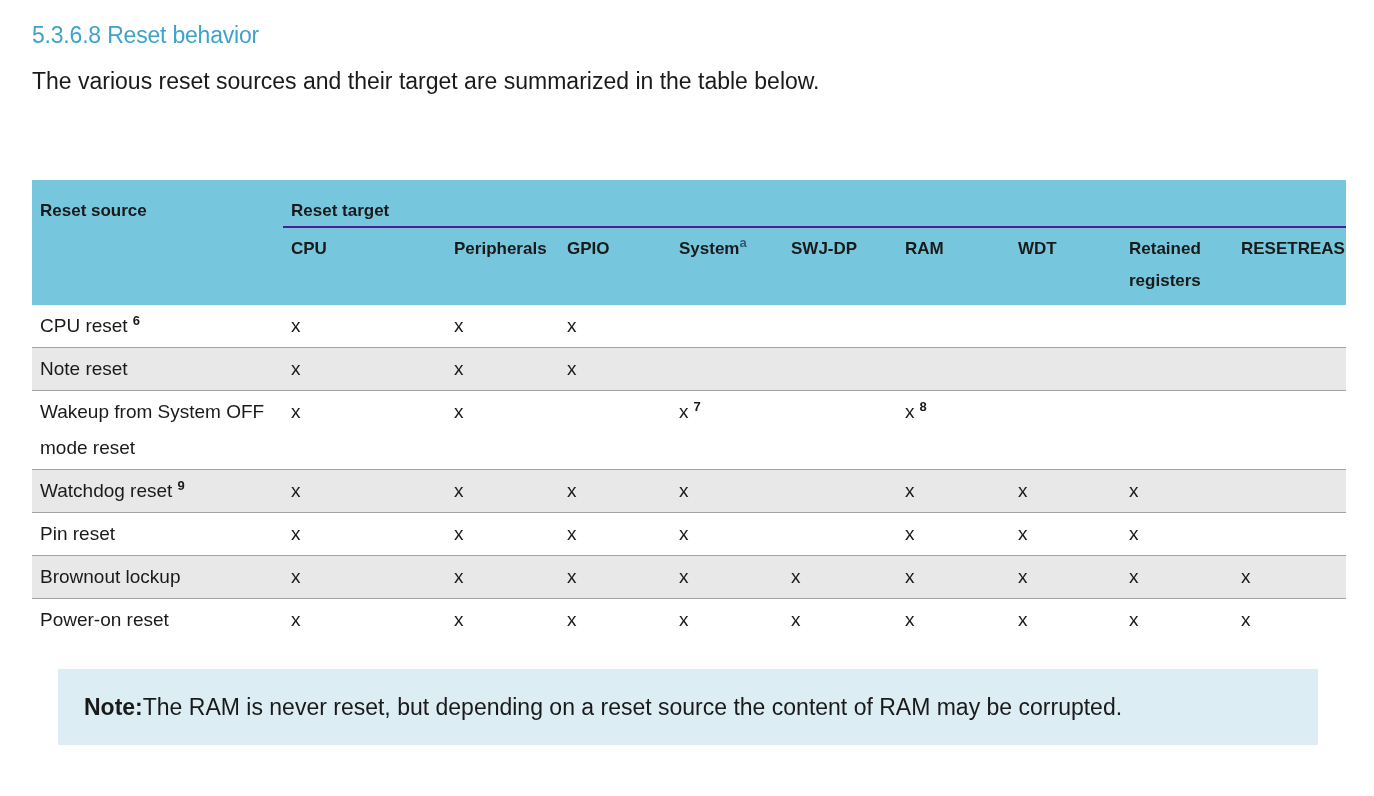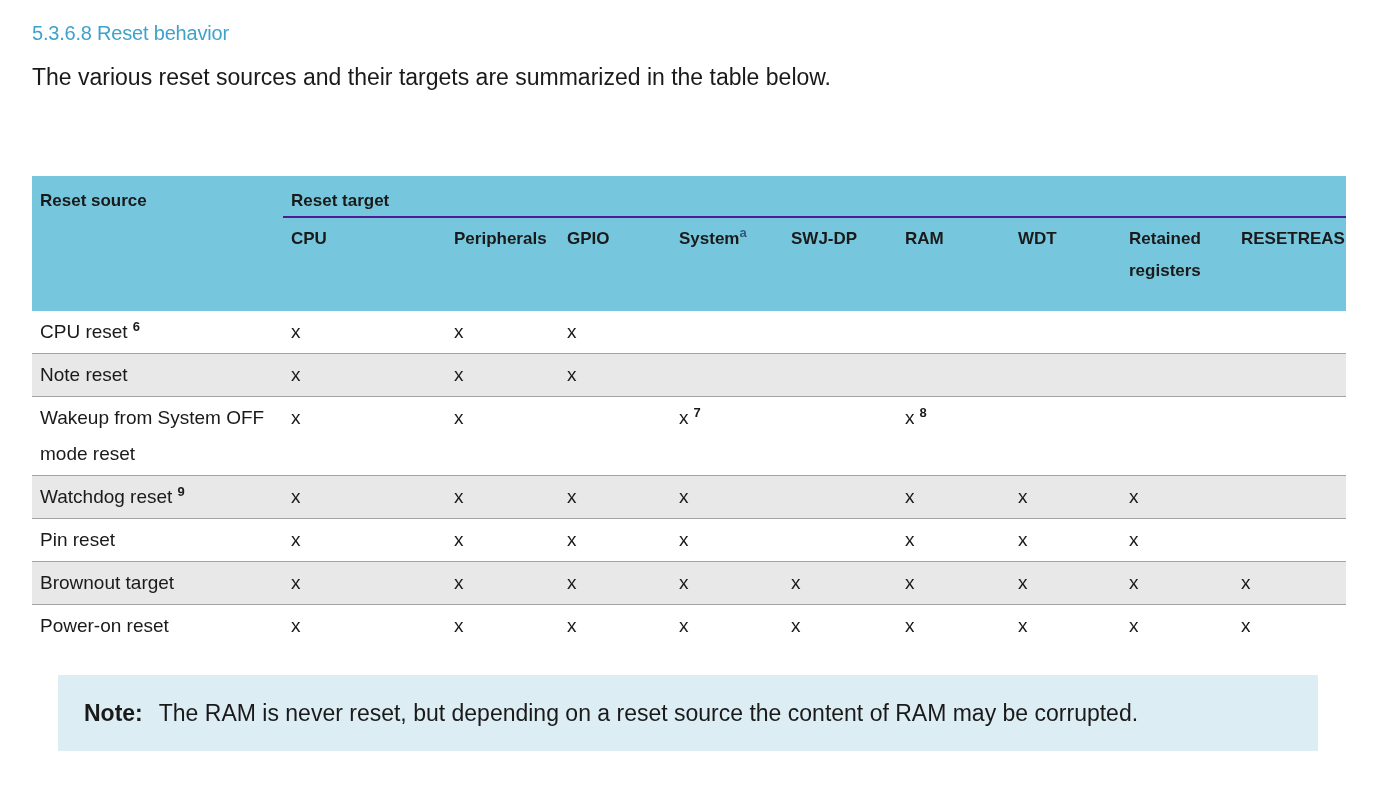"5.3.6.8 Reset behavior" h1.section-heading { font-size: 20px -> 23px }
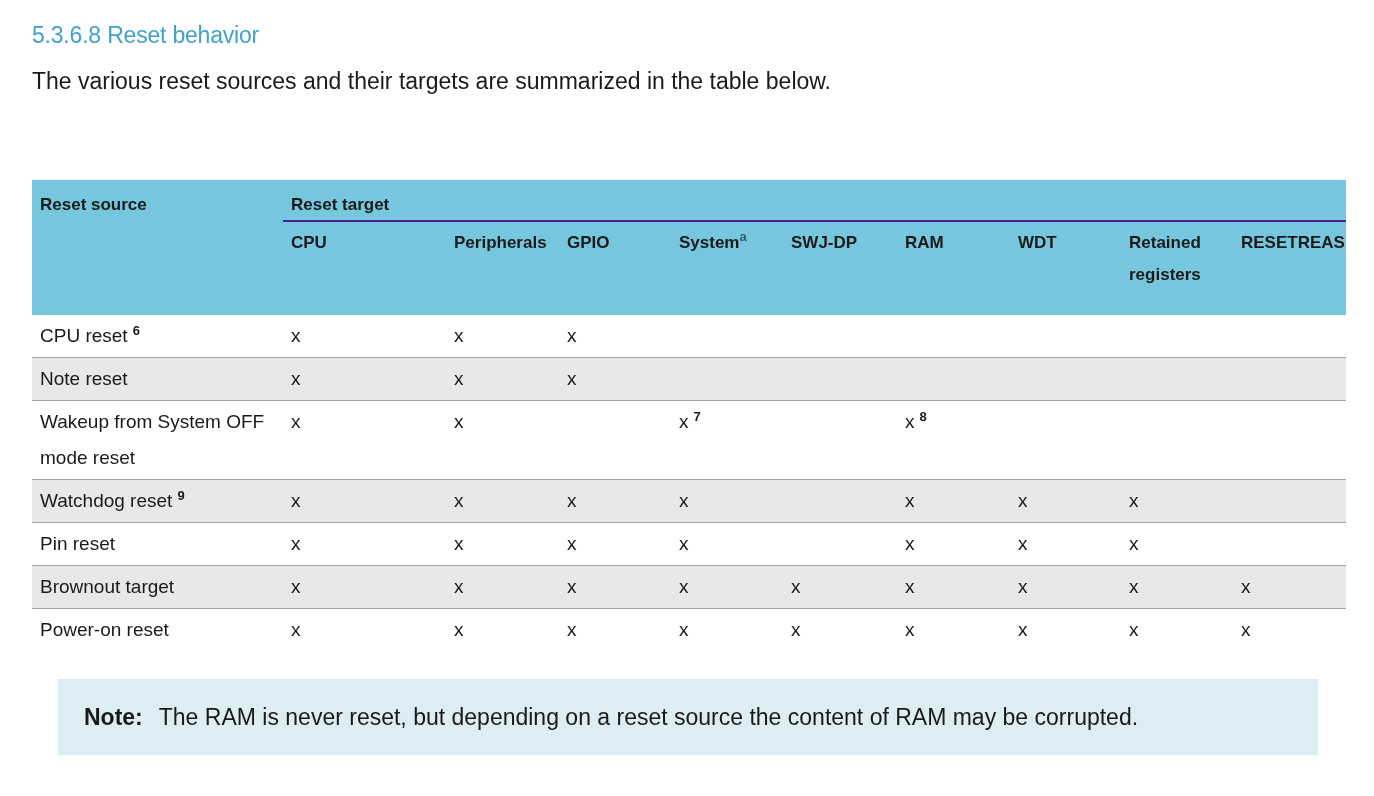"The various reset sources and" p.intro { text: targets -> target }
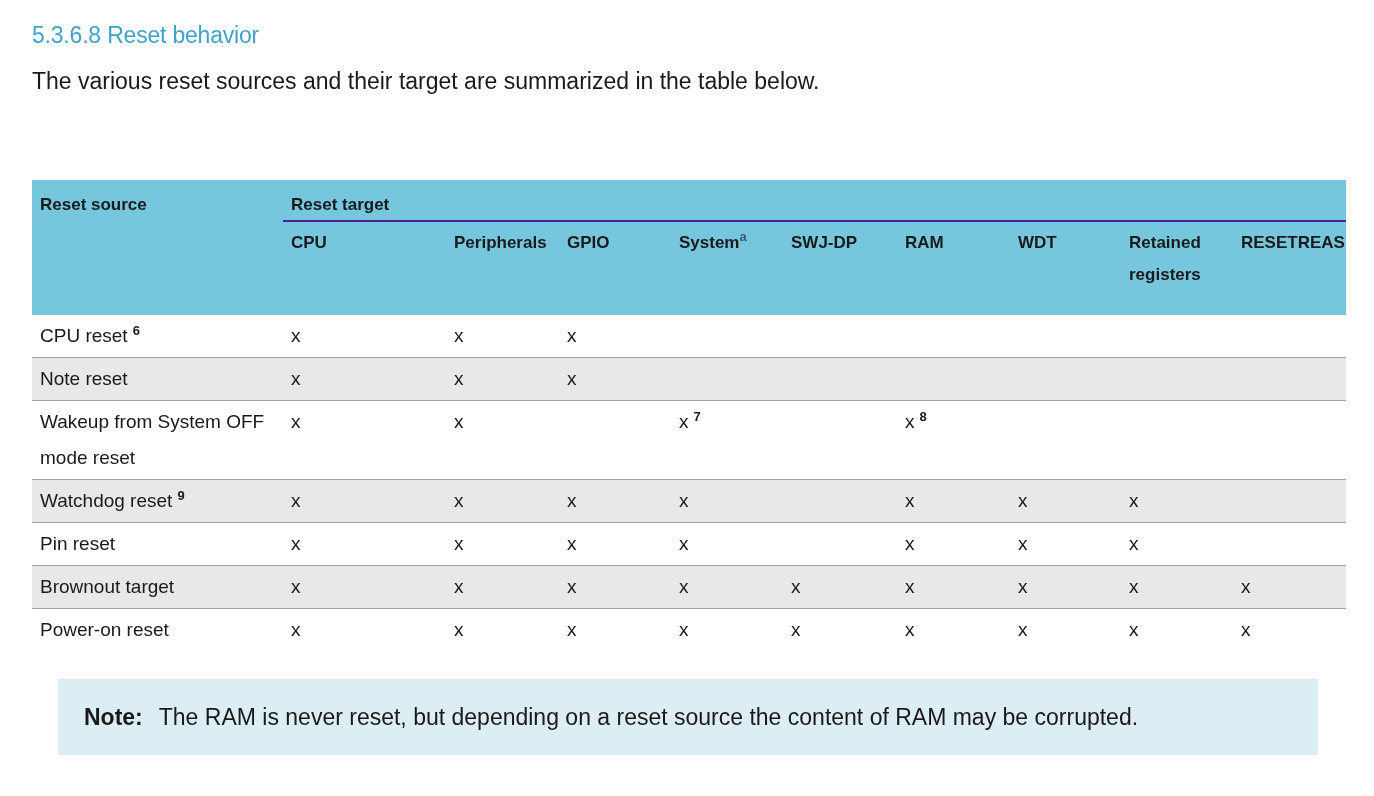"Reset source" thead tr.top-row th { padding-top: 9px -> 15px }
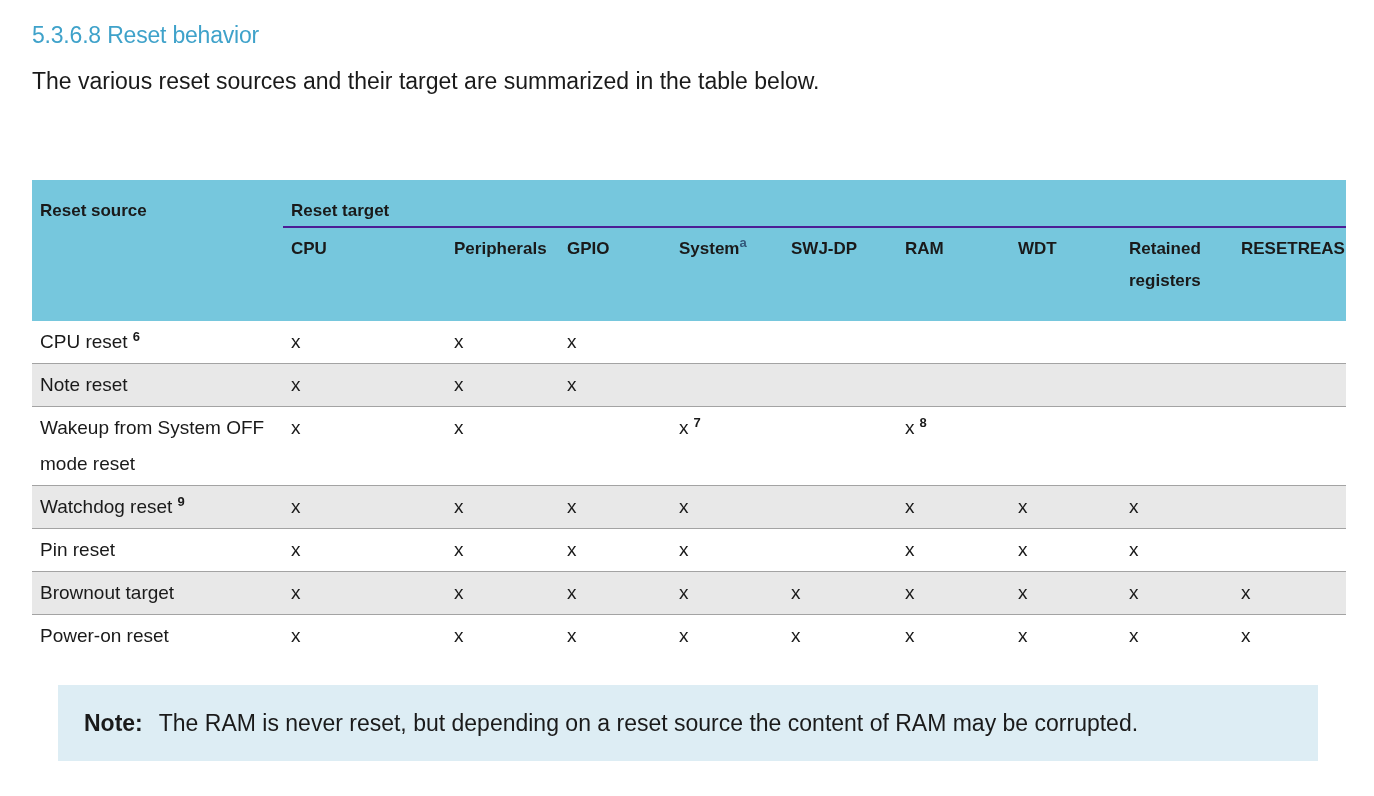"CPU" thead tr.col-row th { padding-bottom: 24px -> 8px }
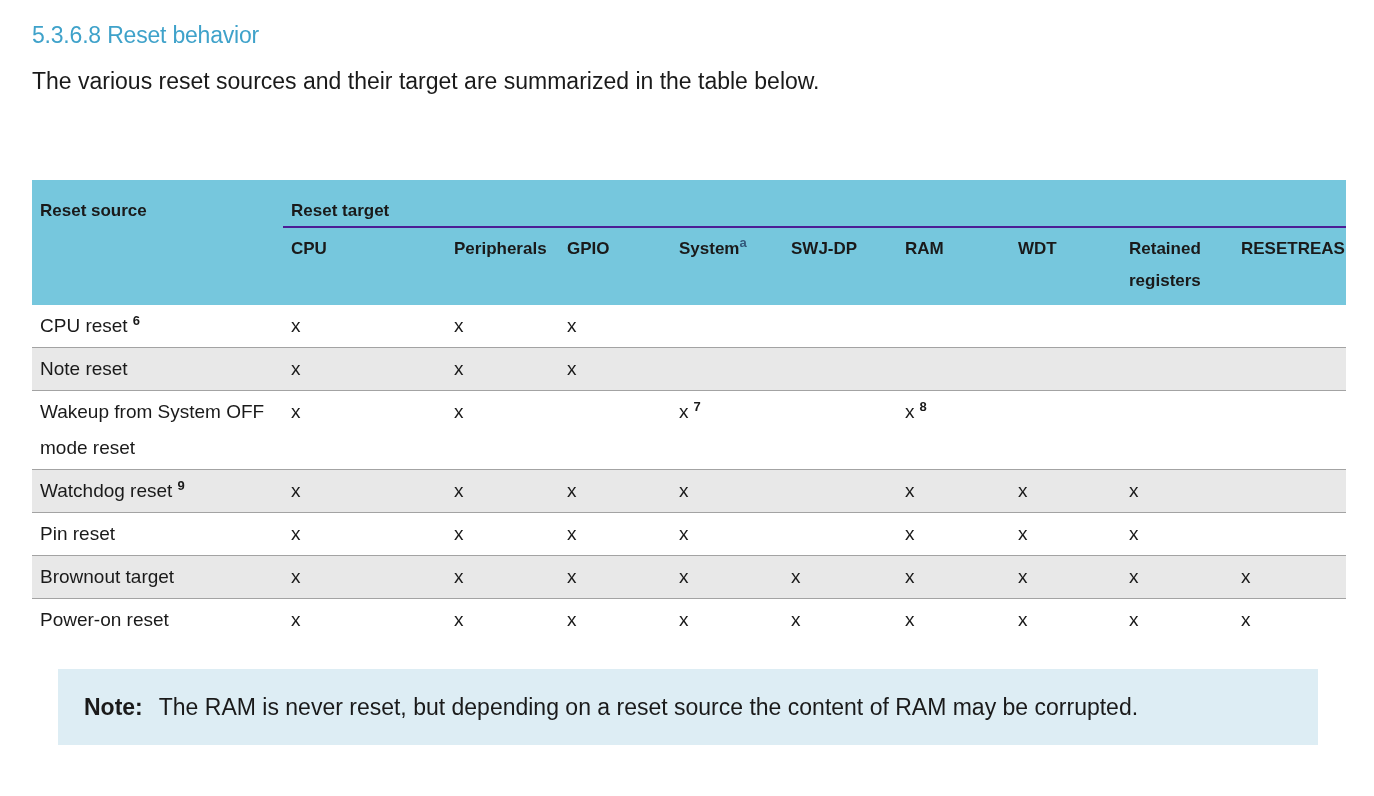"Brownout target" span { text: target -> lockup }
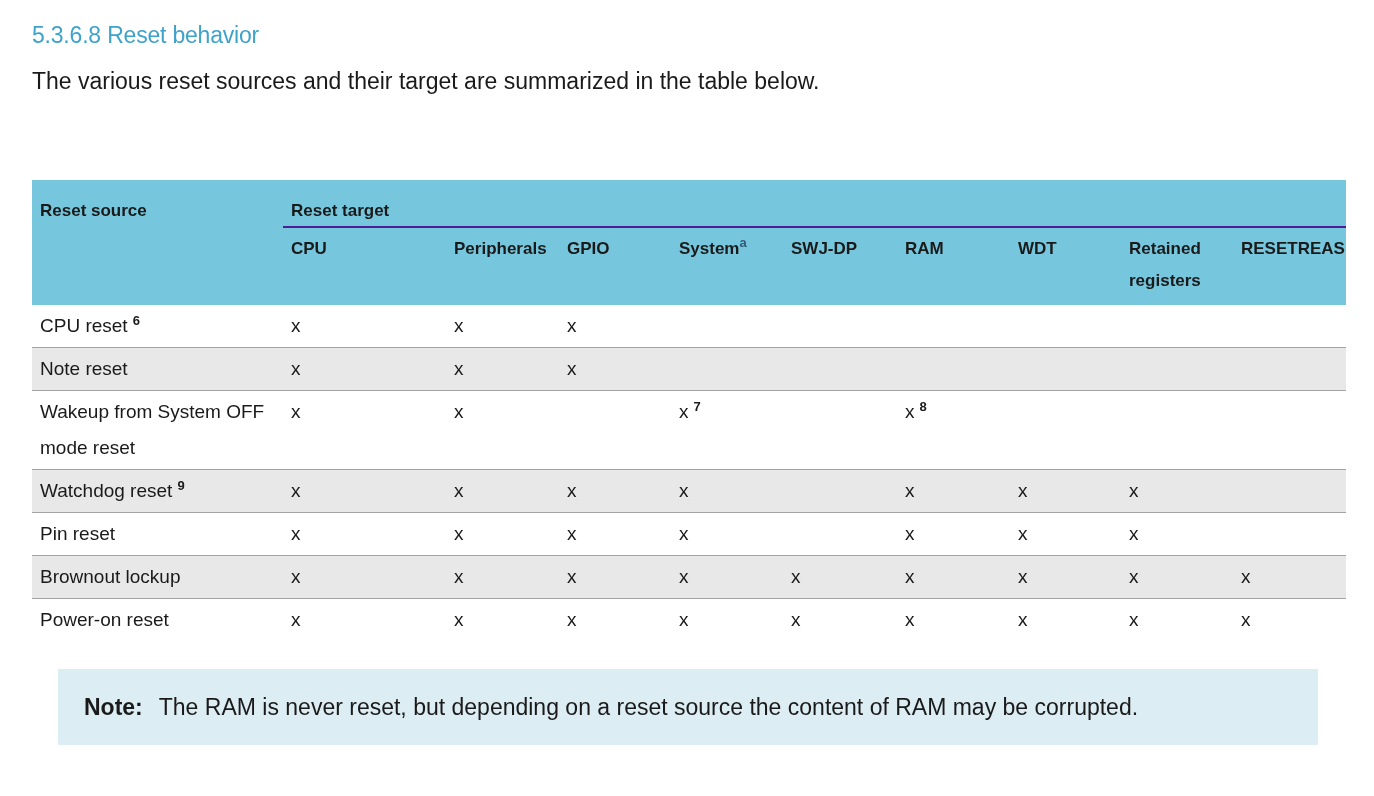"Note:" .note-label { margin-right: 16px -> 0 }
